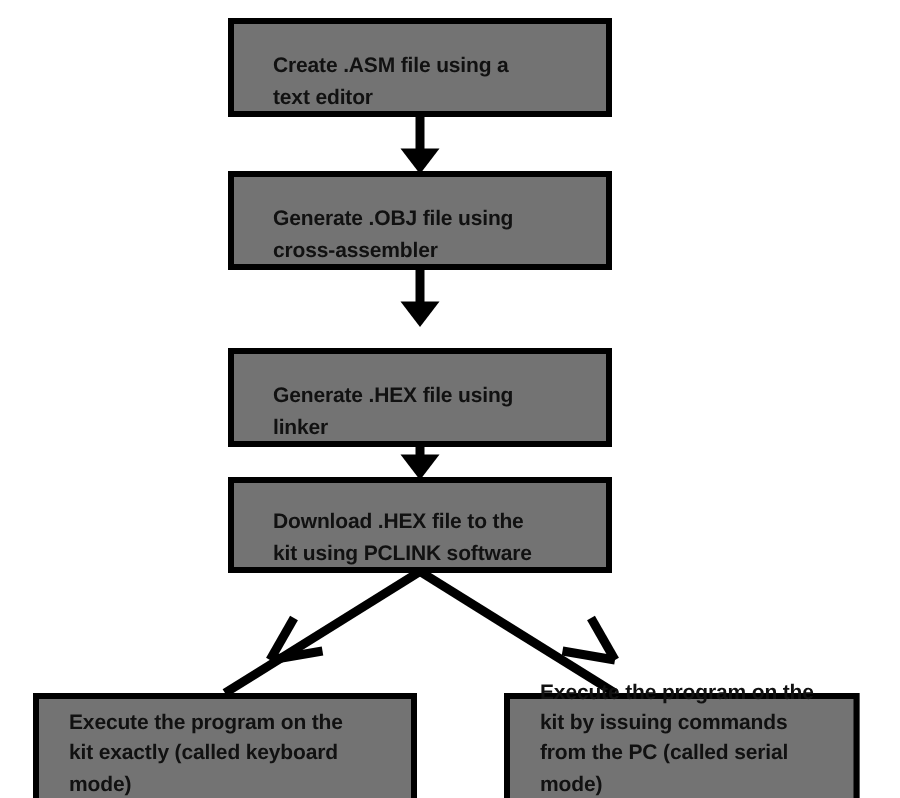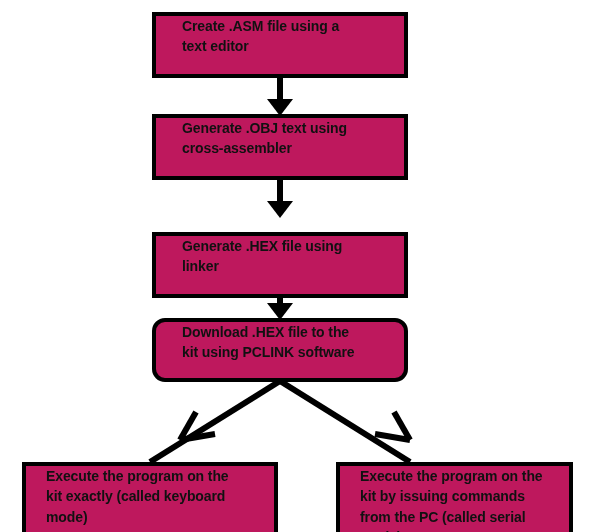"Create .ASM file using a" .node { align-items: flex-start -> flex-end; background: #be185d -> #737373 }
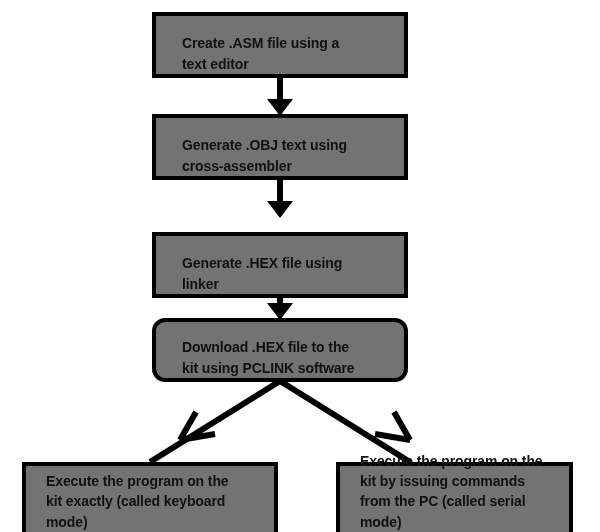"Generate .OBJ text using" span.node-text { text: text -> file }
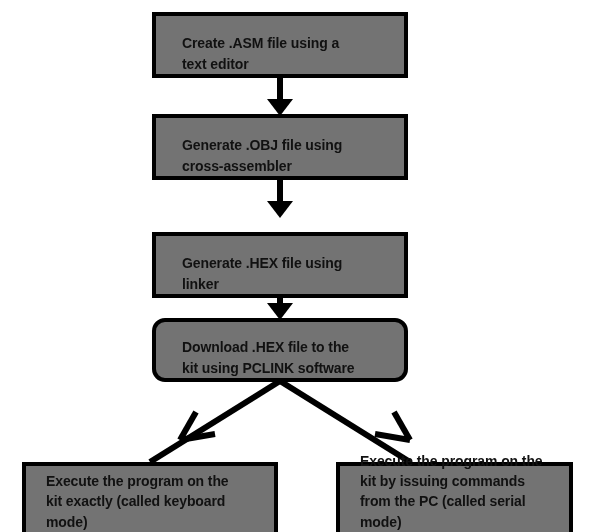"Download .HEX file to the" #node-down { border-radius: 13px -> none }
